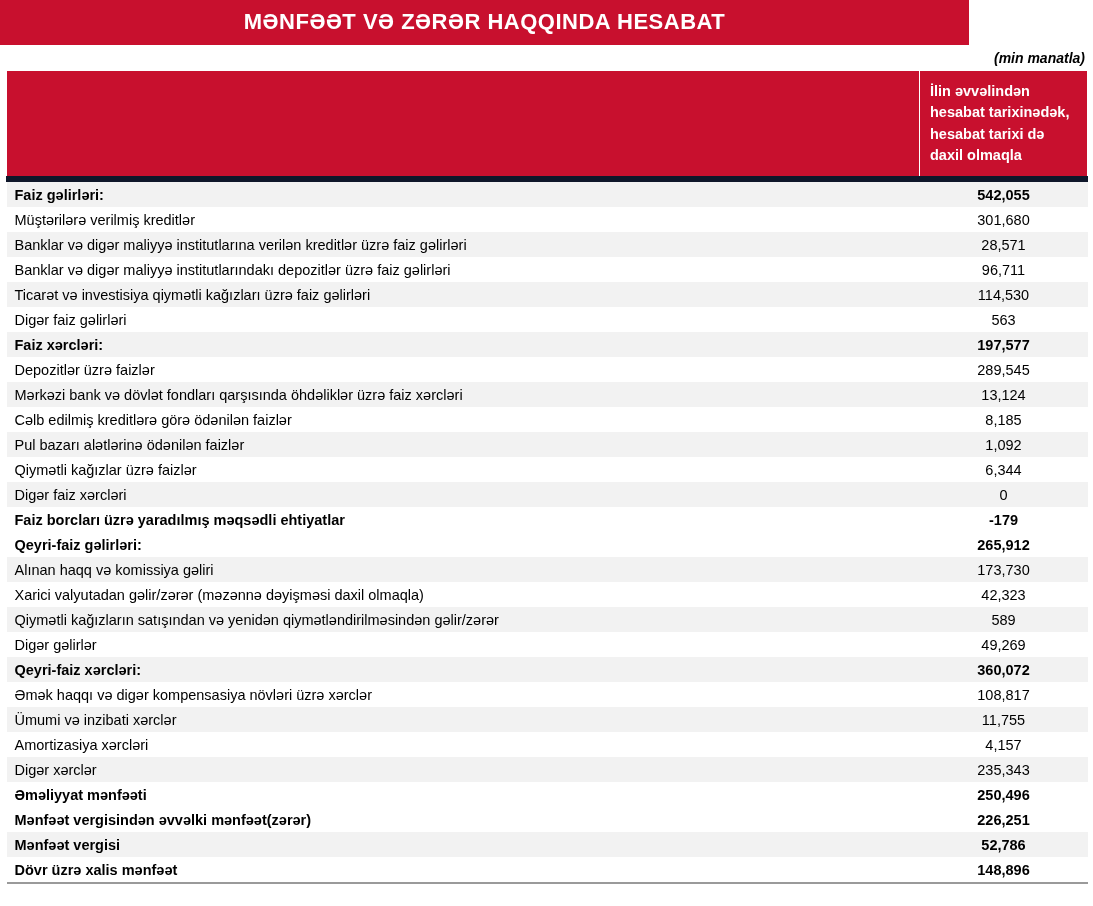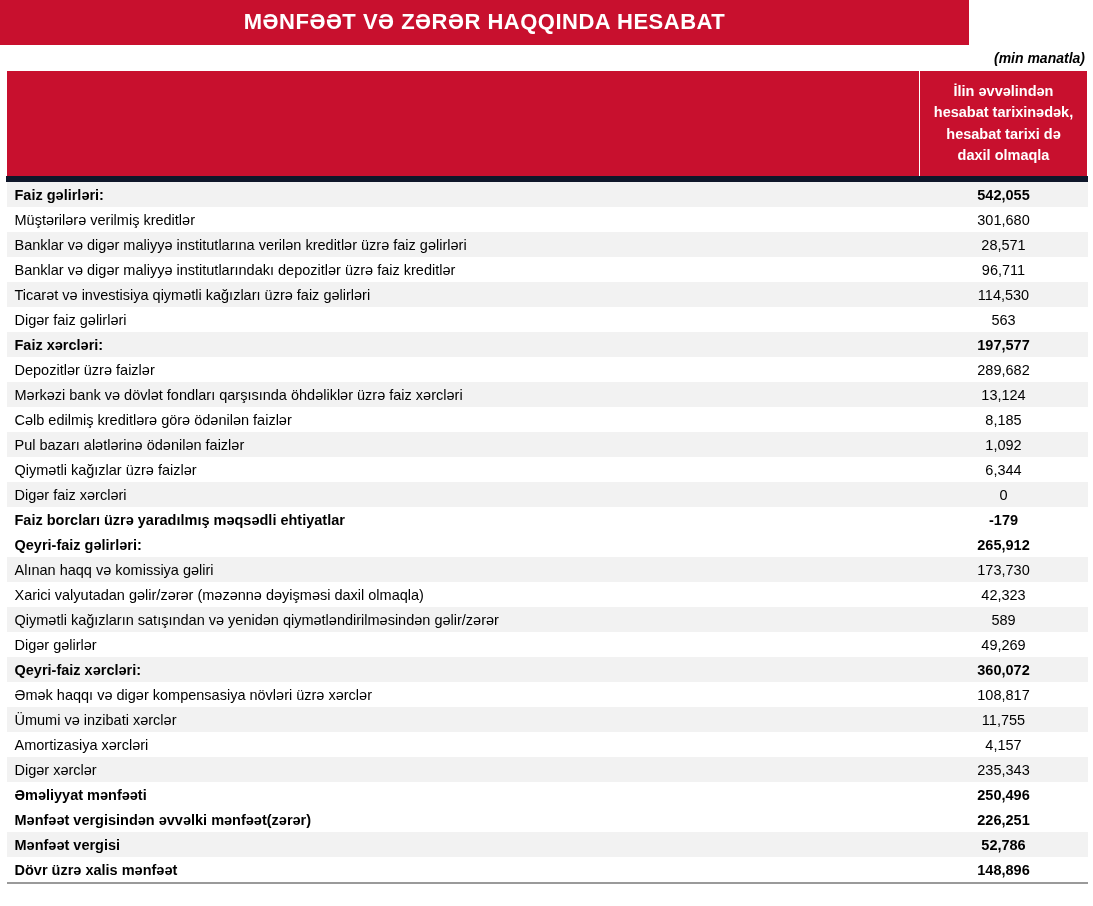"İlin əvvəlindən hesabat tarixinədək," thead th.head-value { text-align: center -> left }
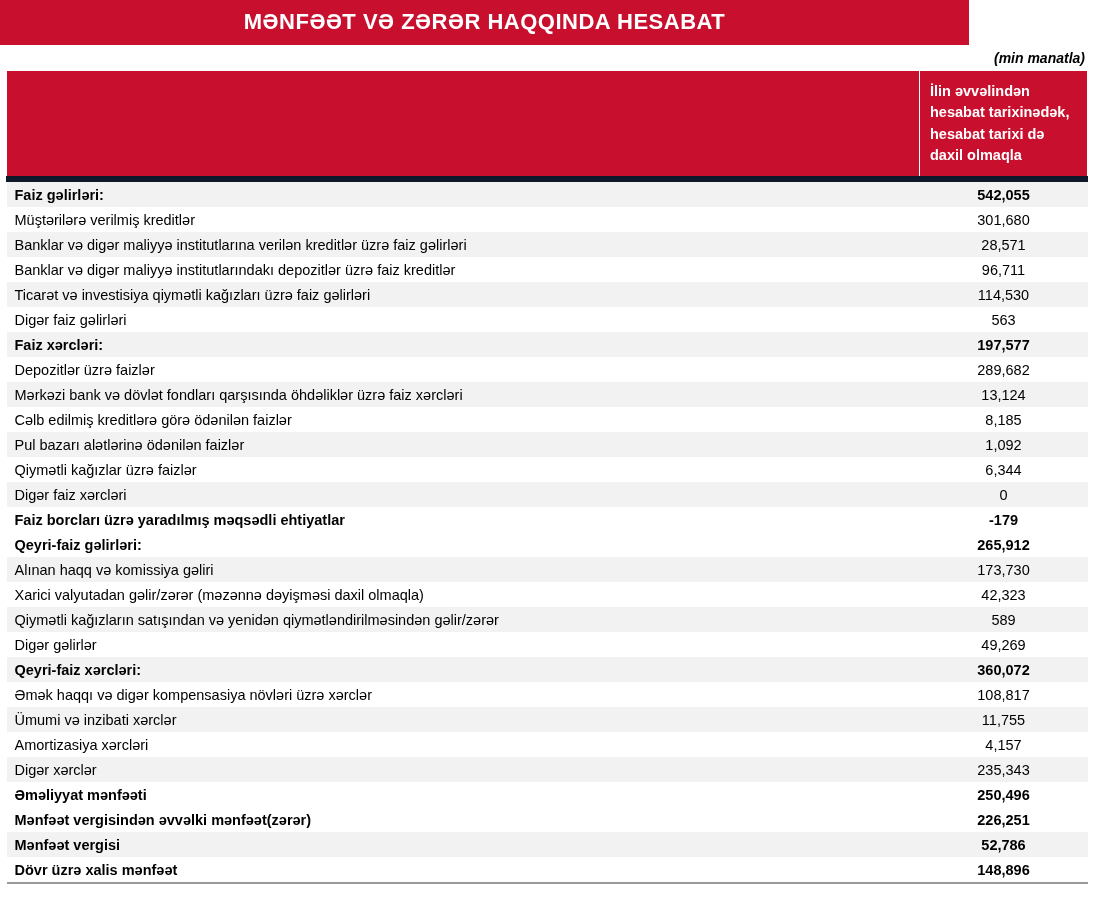"Banklar və digər maliyyə" td.label { text: kreditlər -> gəlirləri }
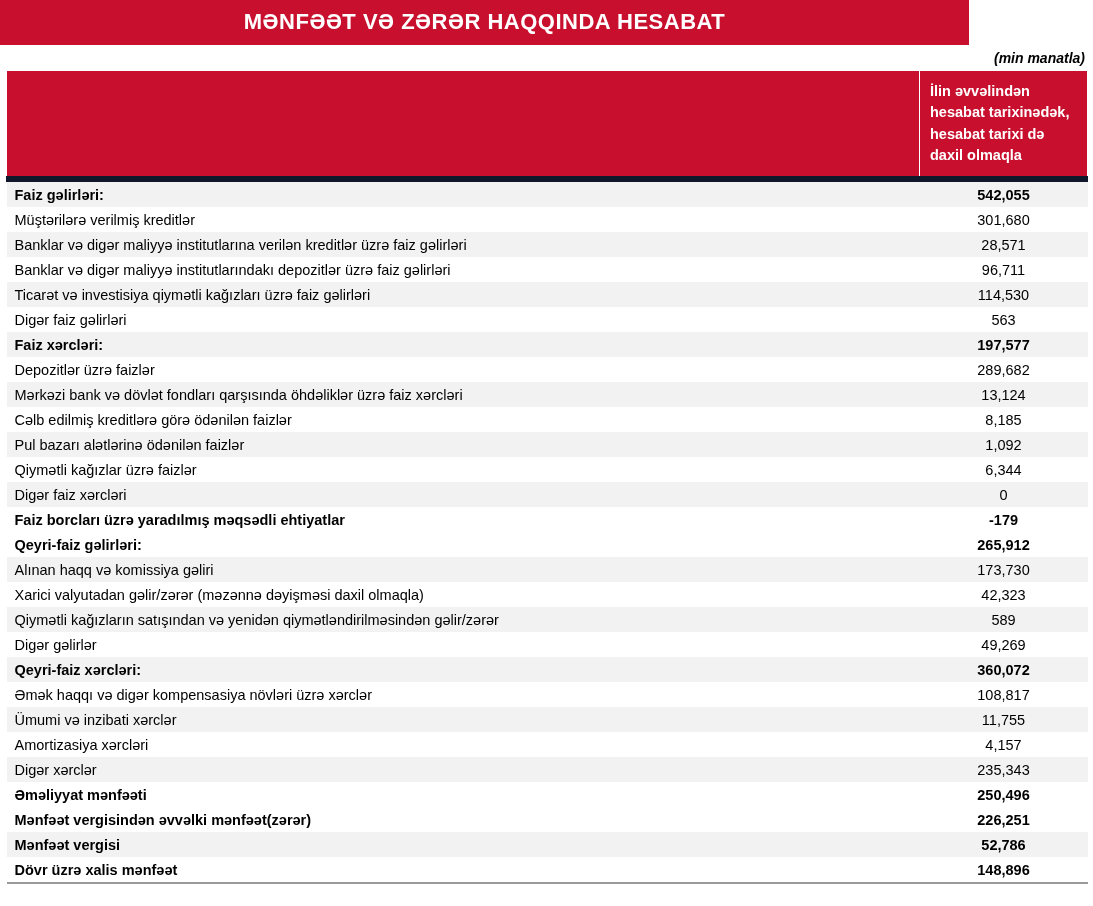"289,682" td.value { text: 289,682 -> 289,545 }
